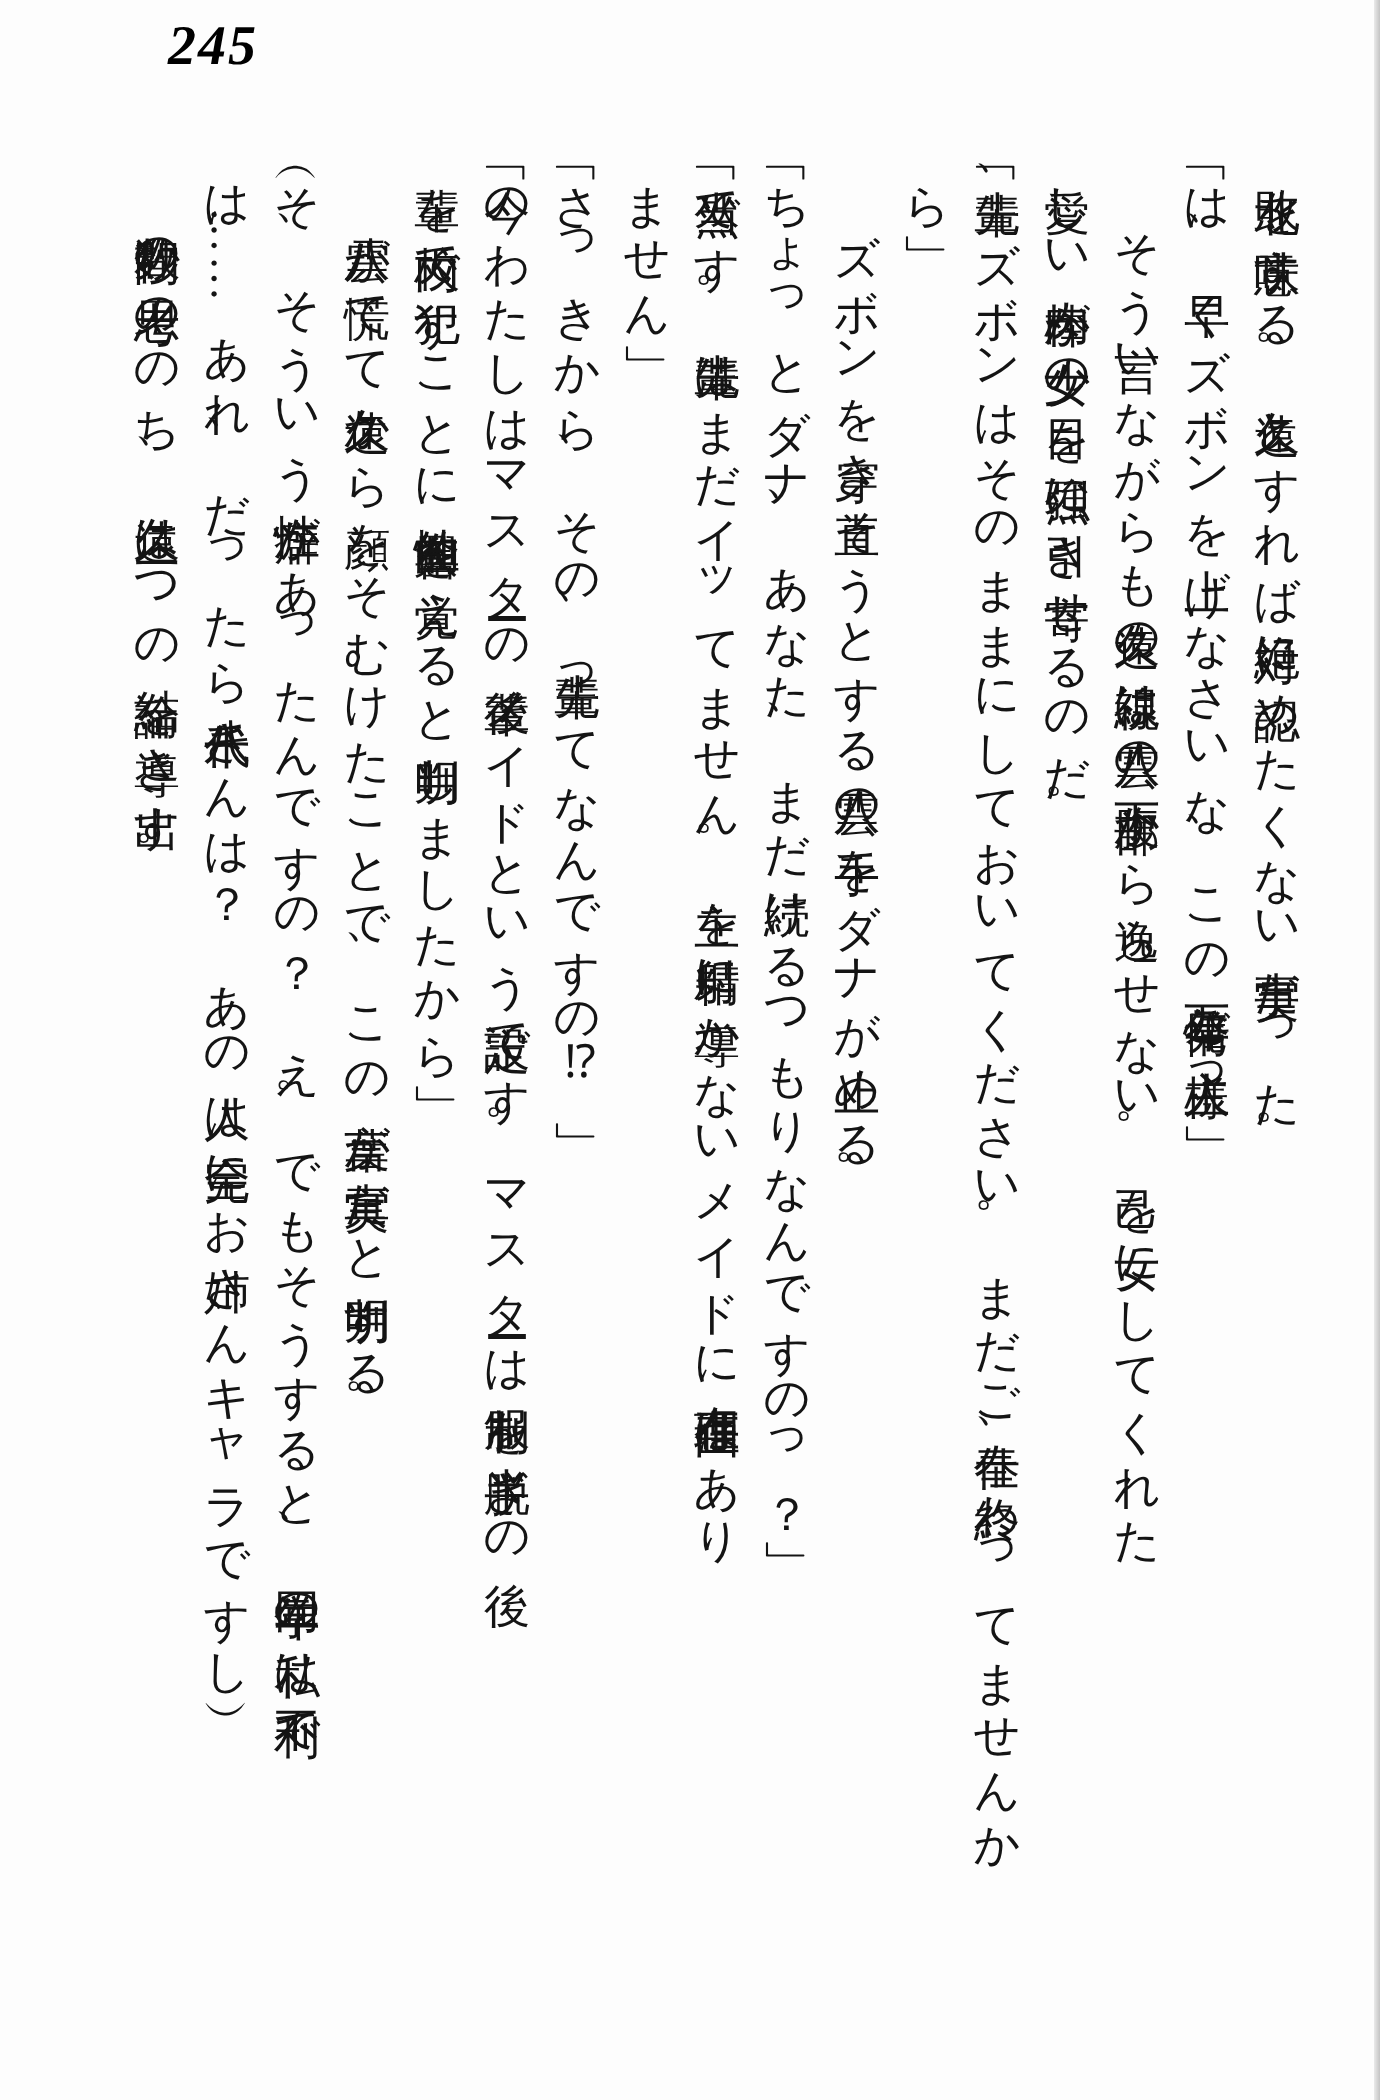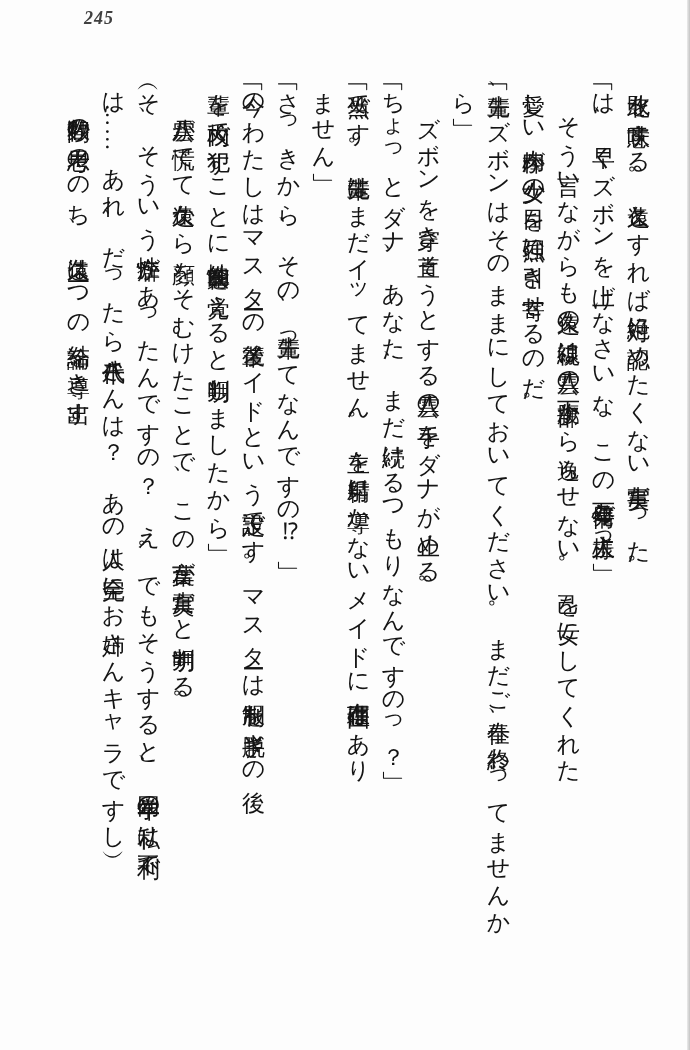"245" .page-number { color: #404040 -> #000000; font-size: 18px -> 28px }
